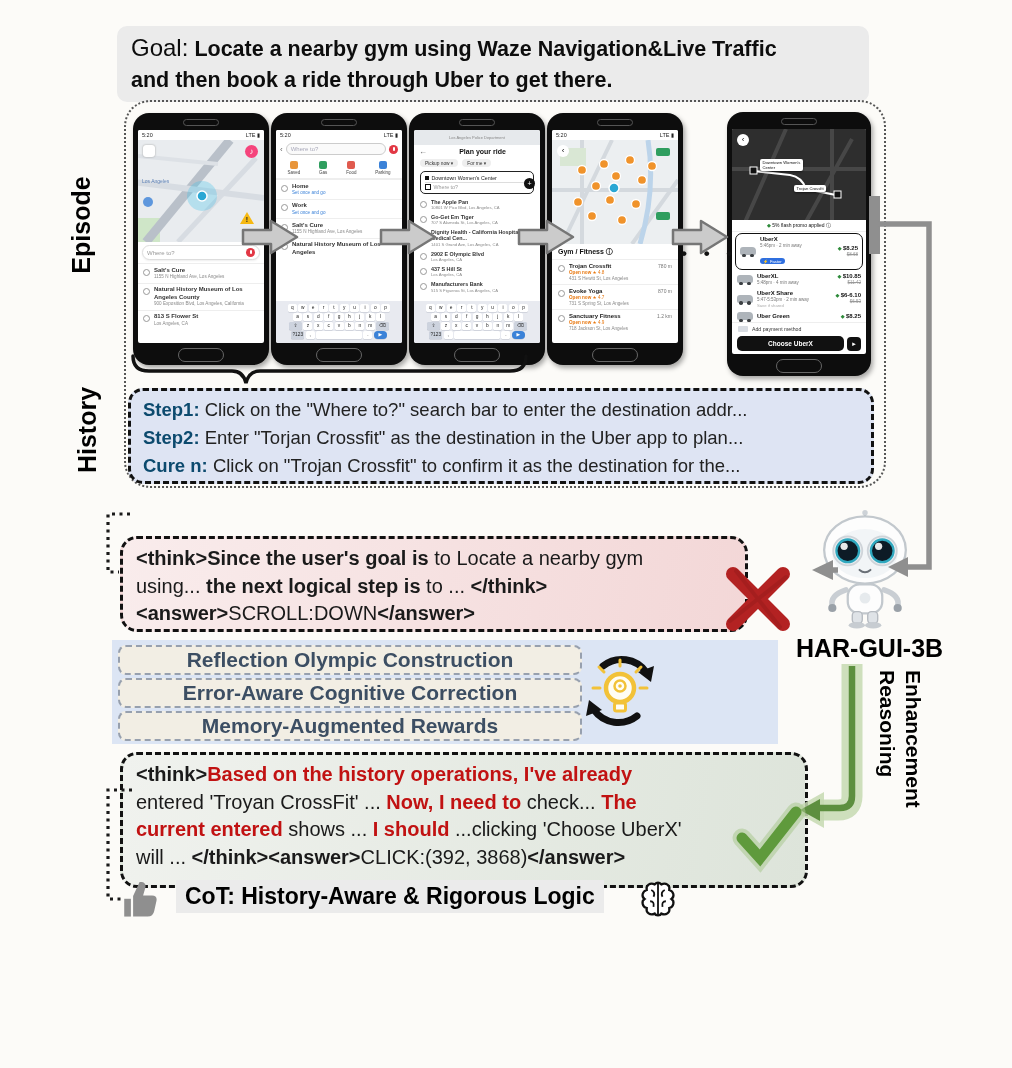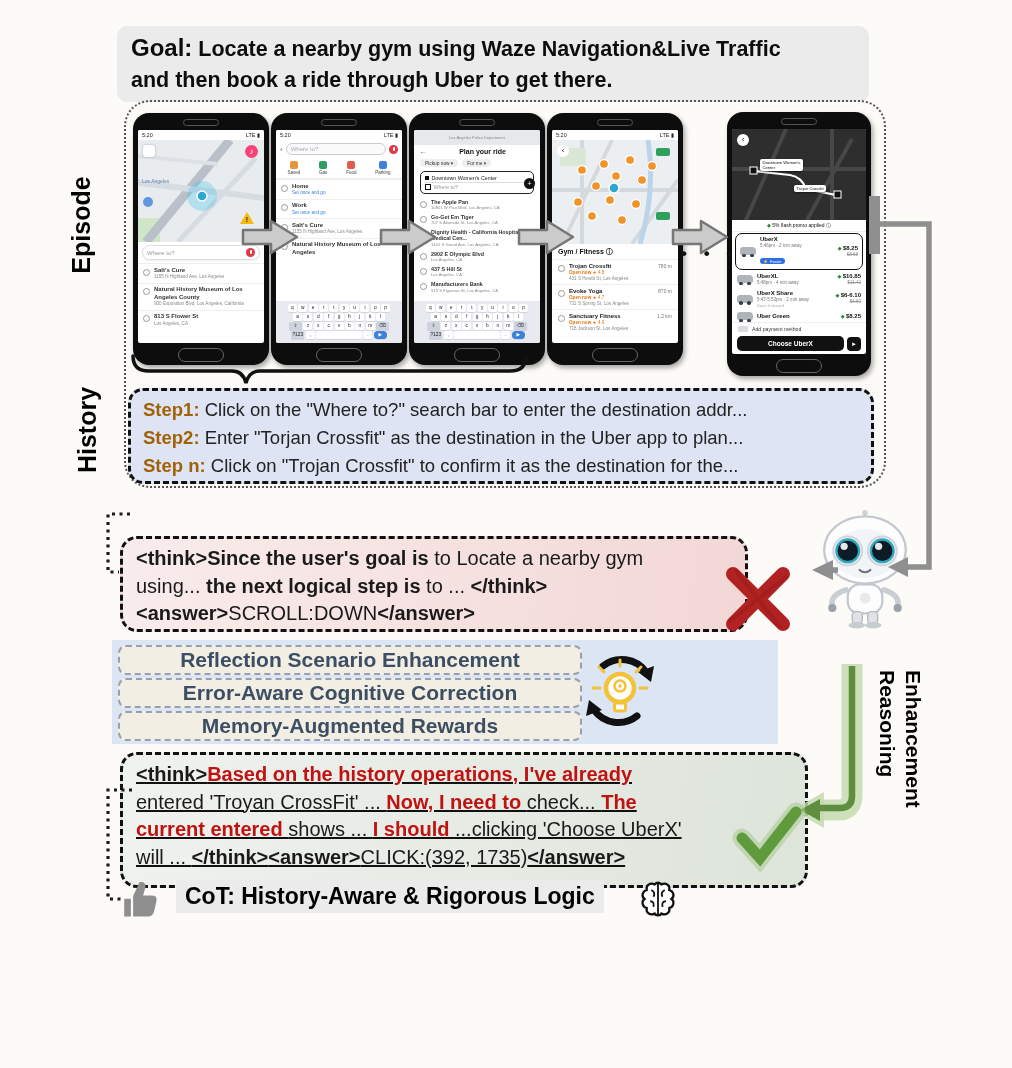"Goal:" .goal-label { font-weight: bold -> normal }
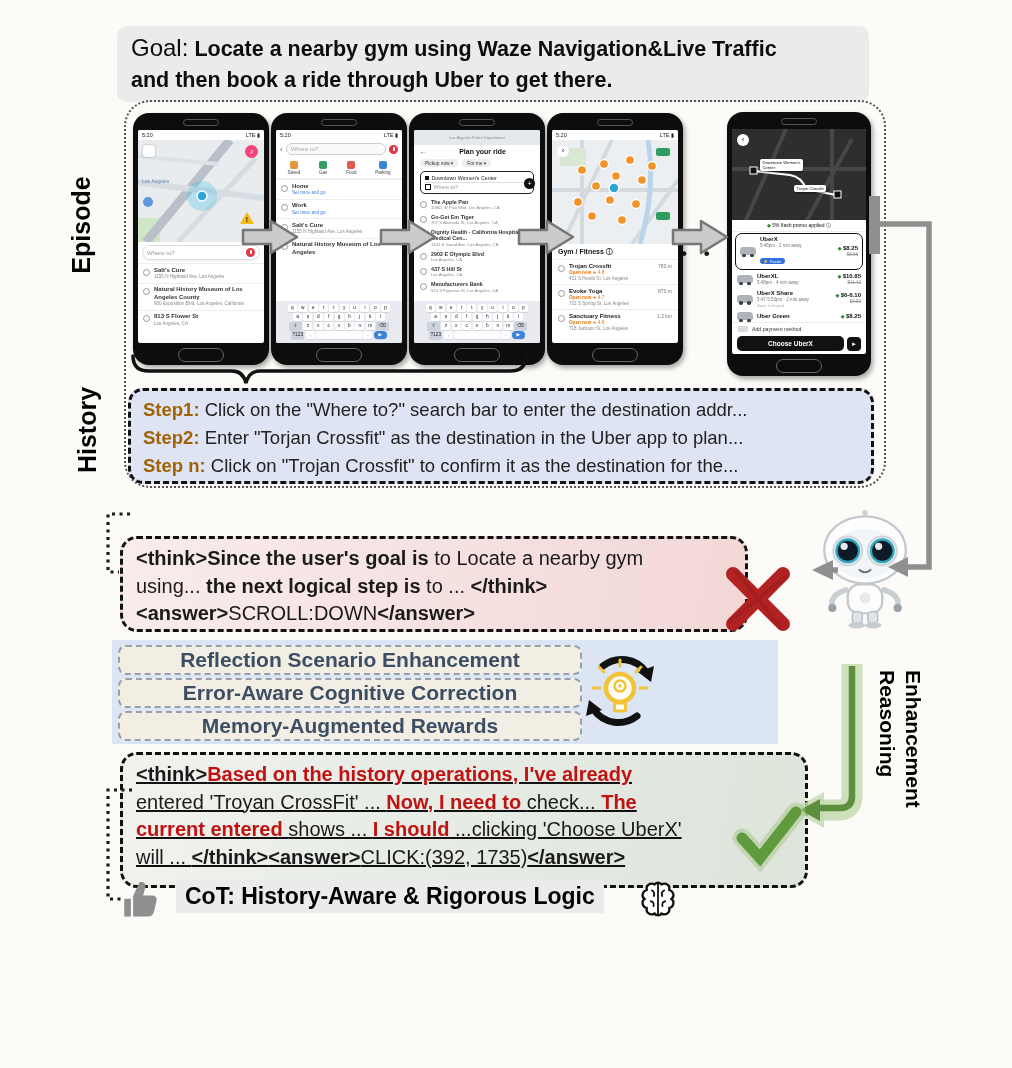"Step1:" .step-line b { color: #a16207 -> #0c4a6e }
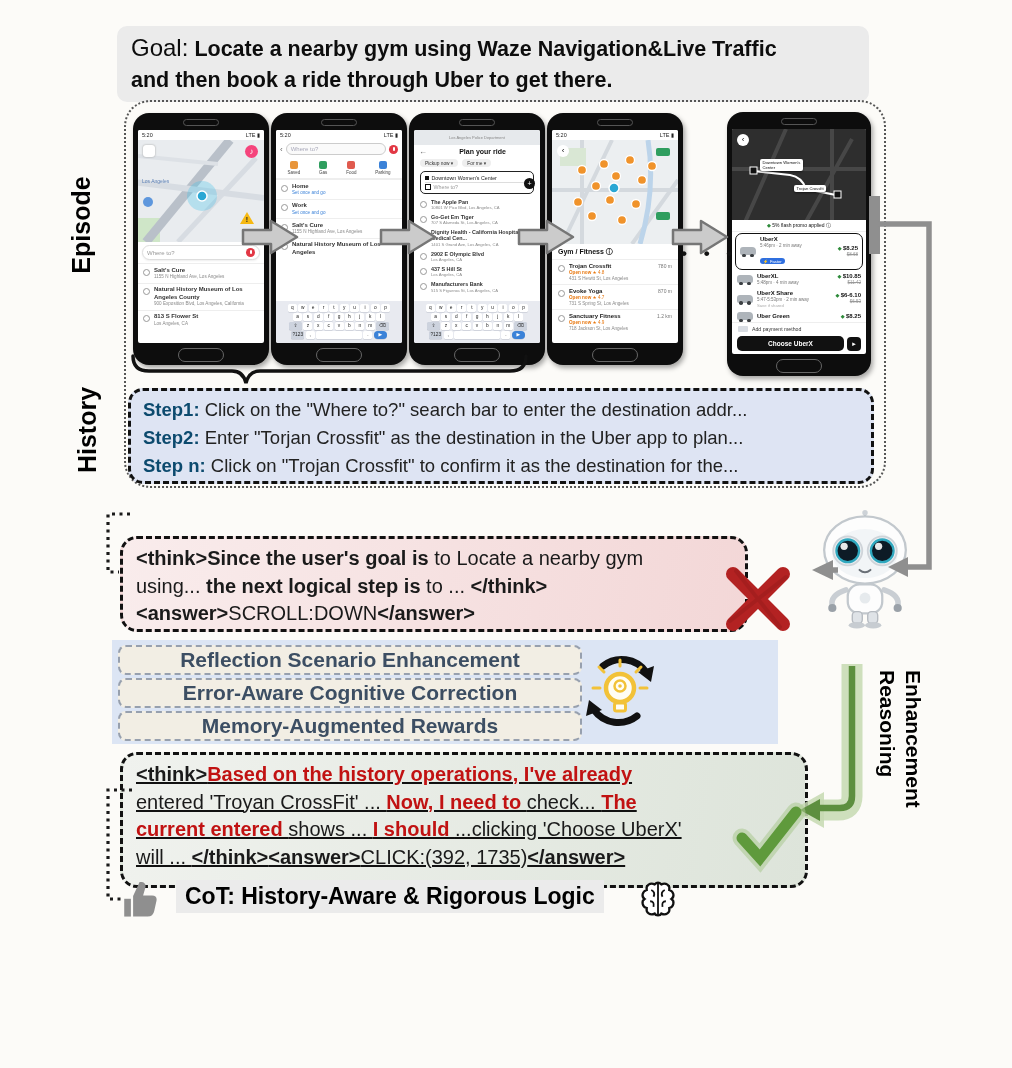"Step n:" b { text: Step -> Cure }
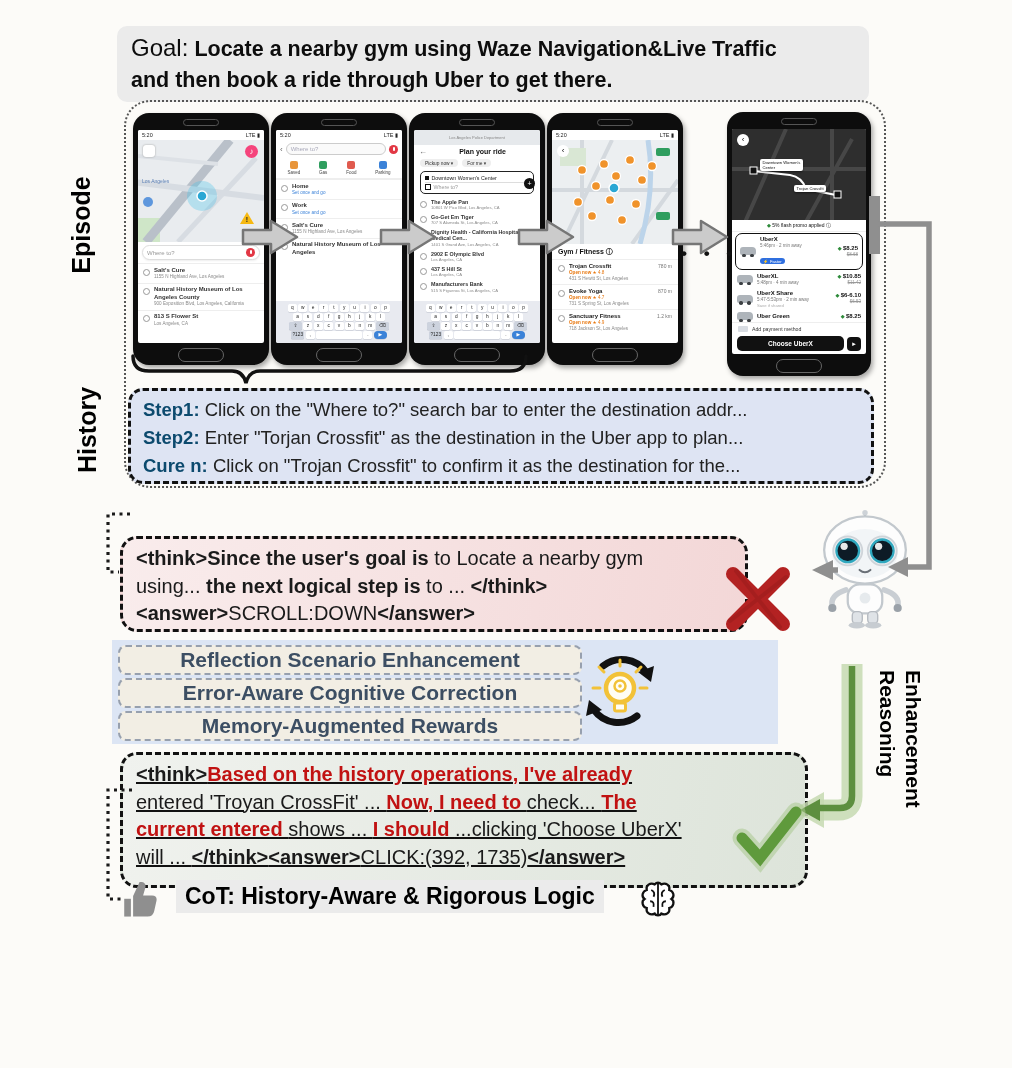"Reflection Scenario Enhancement" div.abs { text: Scenario Enhancement -> Olympic Construction }
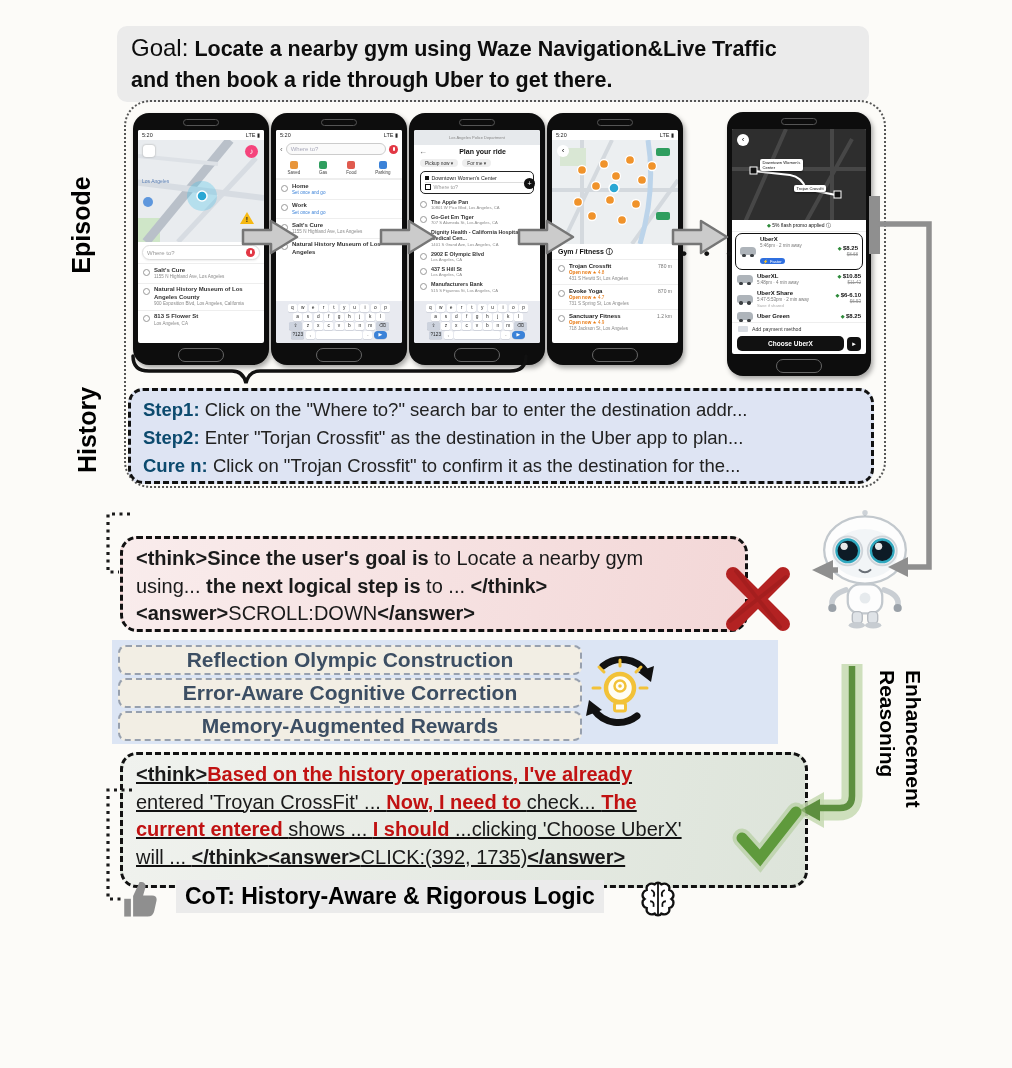"HAR-GUI-3B" div.abs { html: none -> <div>HAR-GUI-3B</div> }
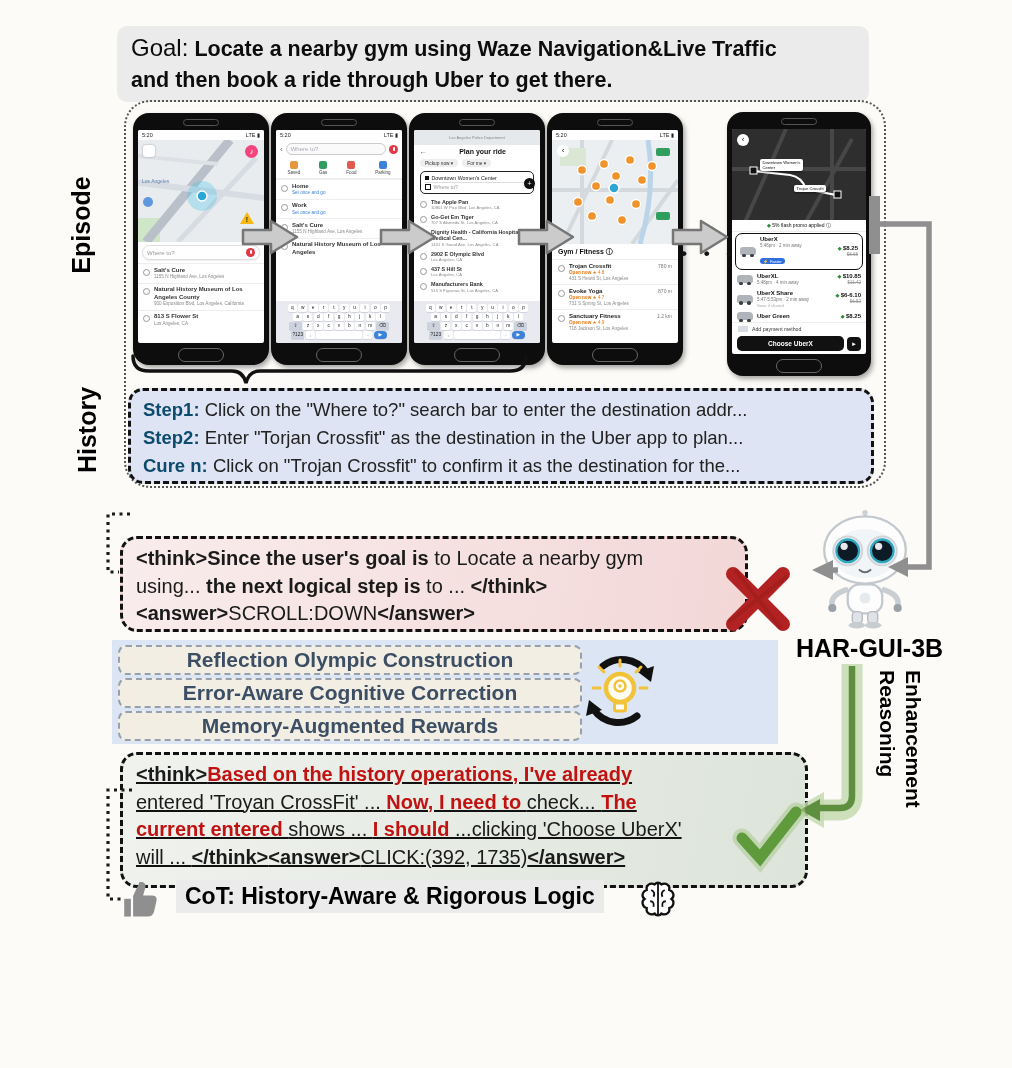"<think>Based on the history operations," #think-good { text-decoration: underline -> none }
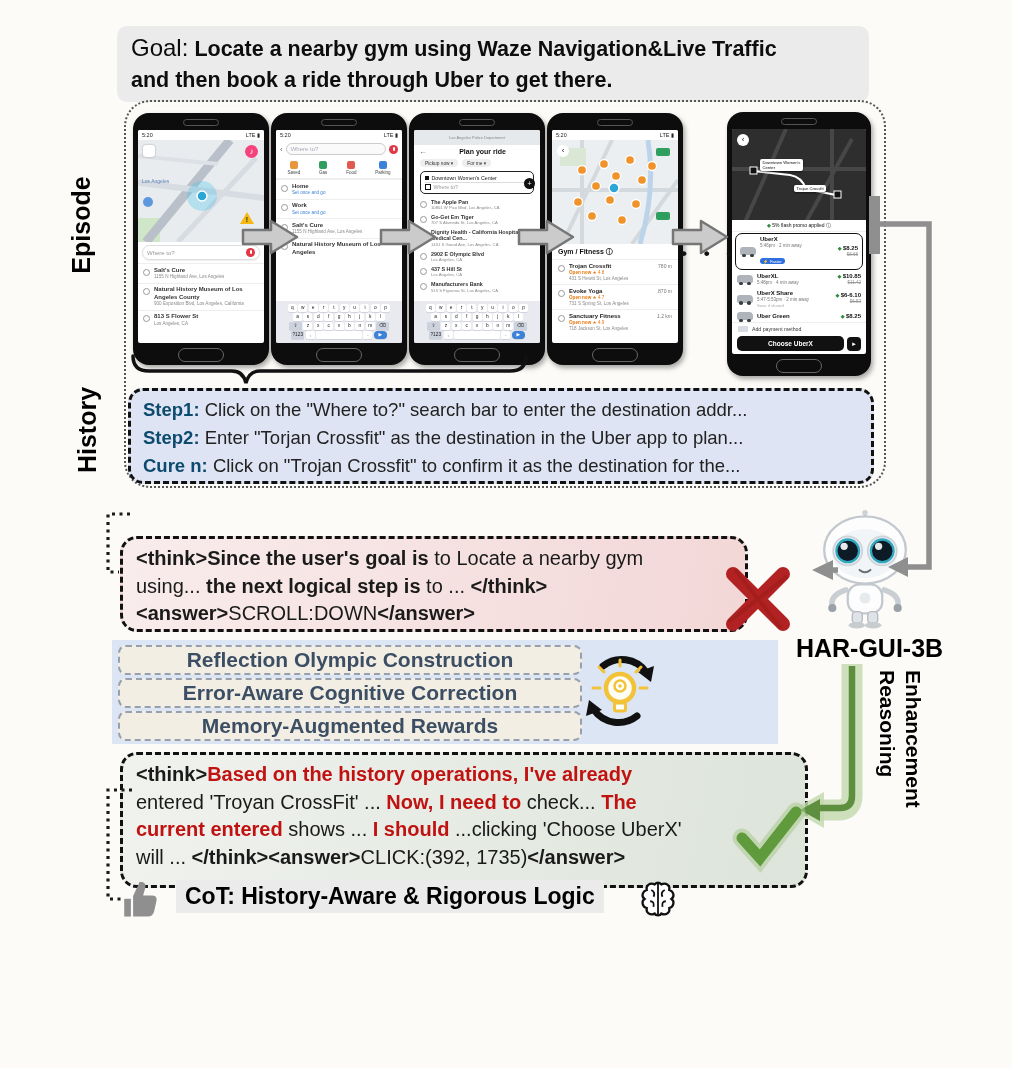"CLICK:(392, 1735)" span { text: 1735 -> 3868 }
